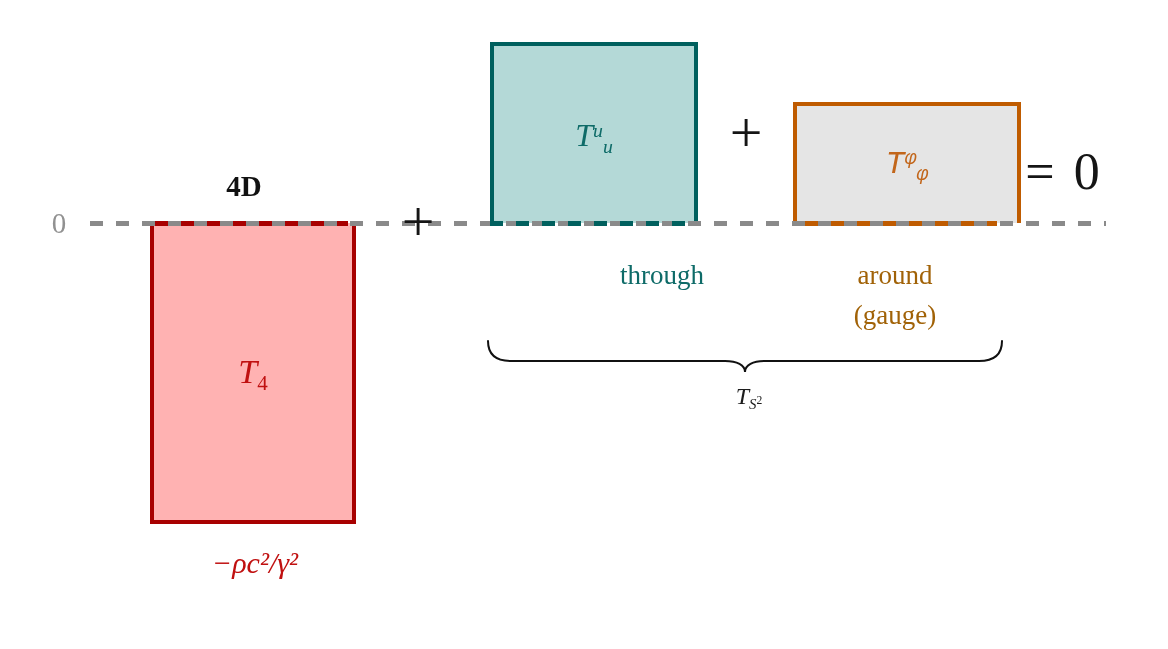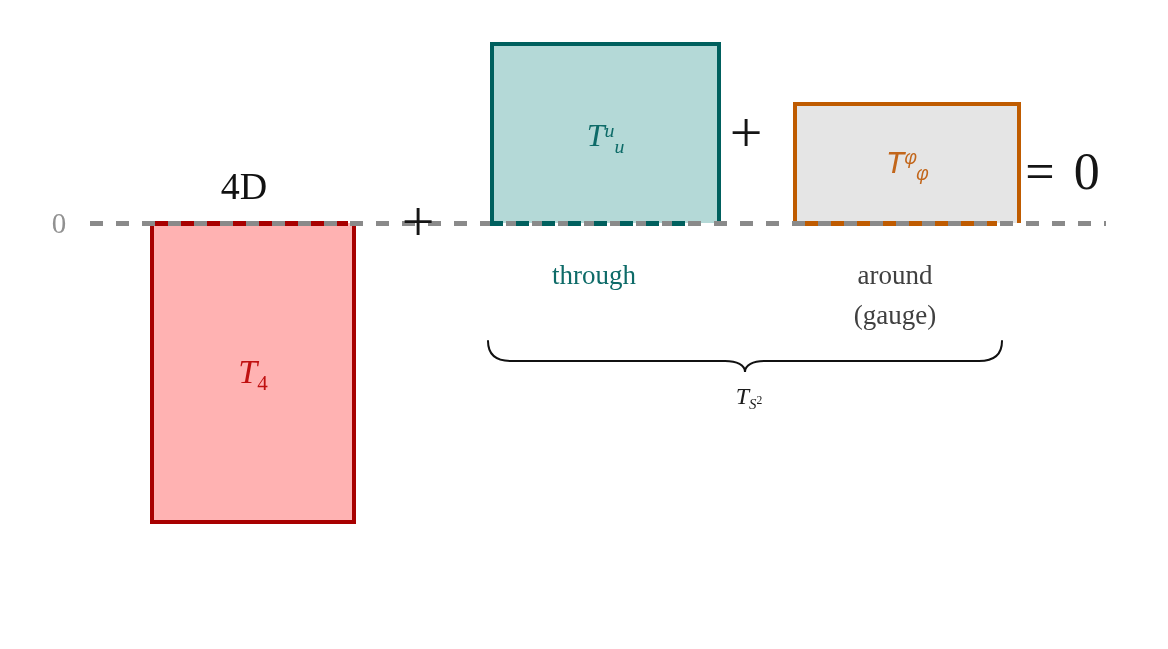"Tuu" .bar-tuu { width: 231px -> 208px }
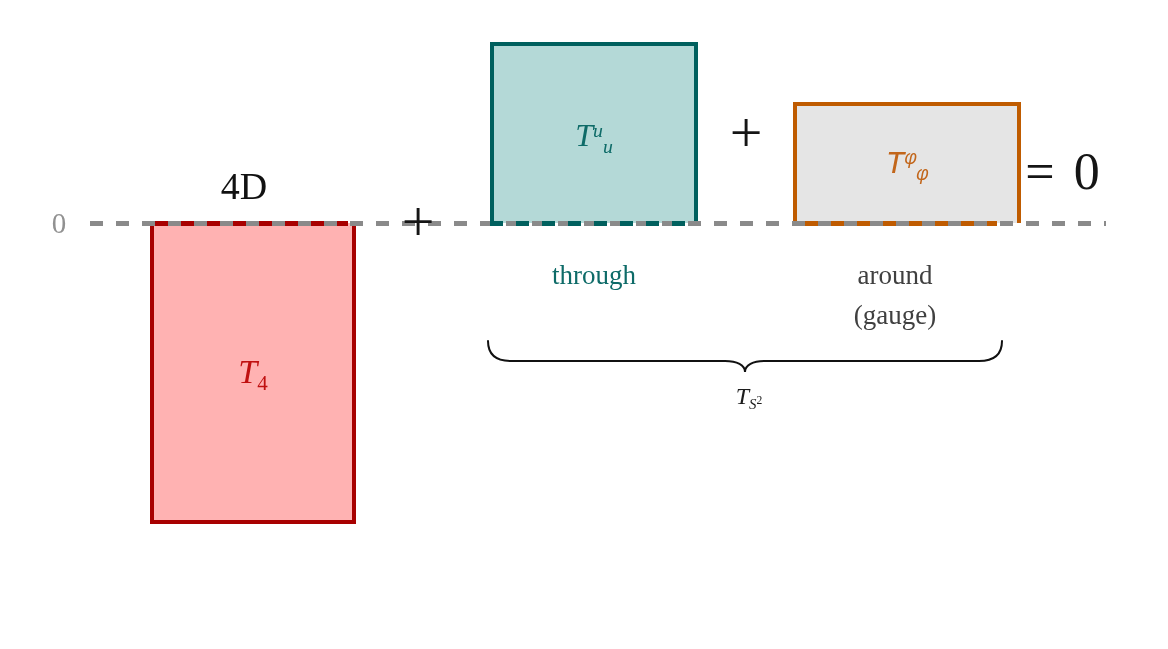"4D" .heading-4d { font-size: 38px -> 29px; font-weight: normal -> bold }
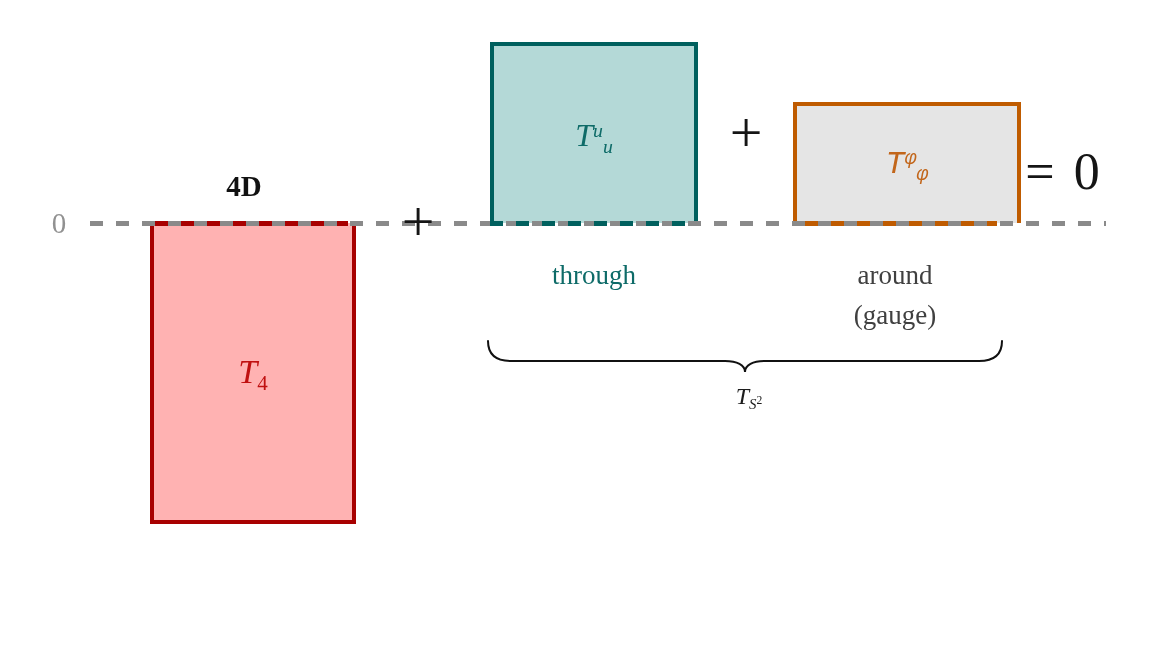"through" .caption-mass { text-align: none -> right }
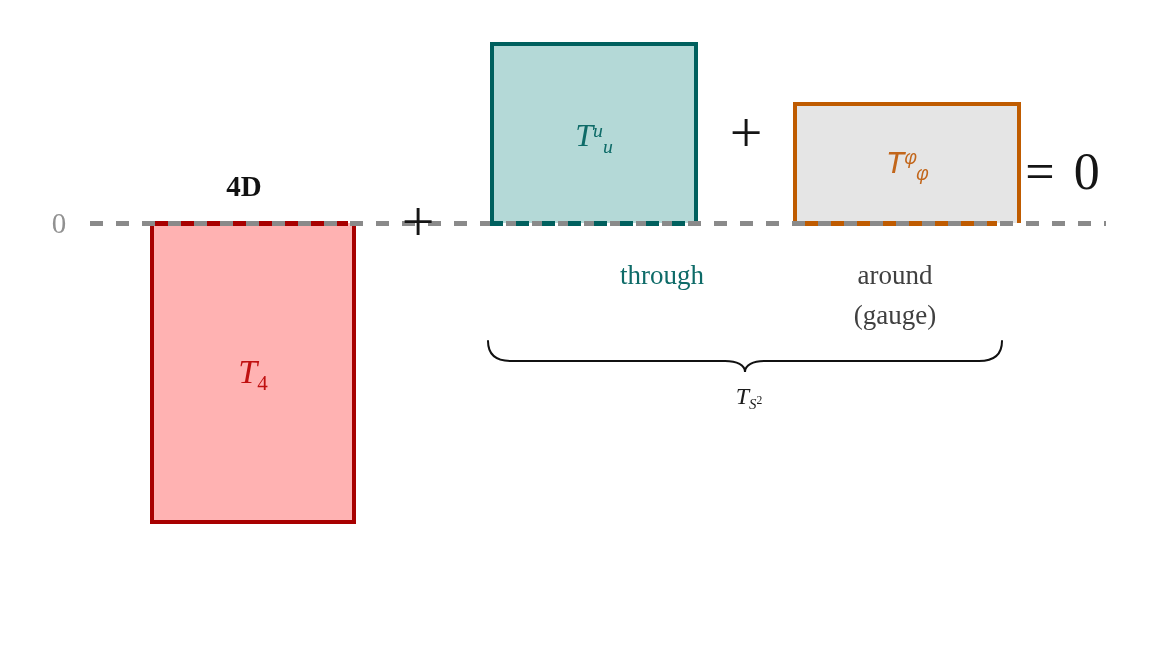"around" .caption-gauge { color: #404040 -> #a16207 }
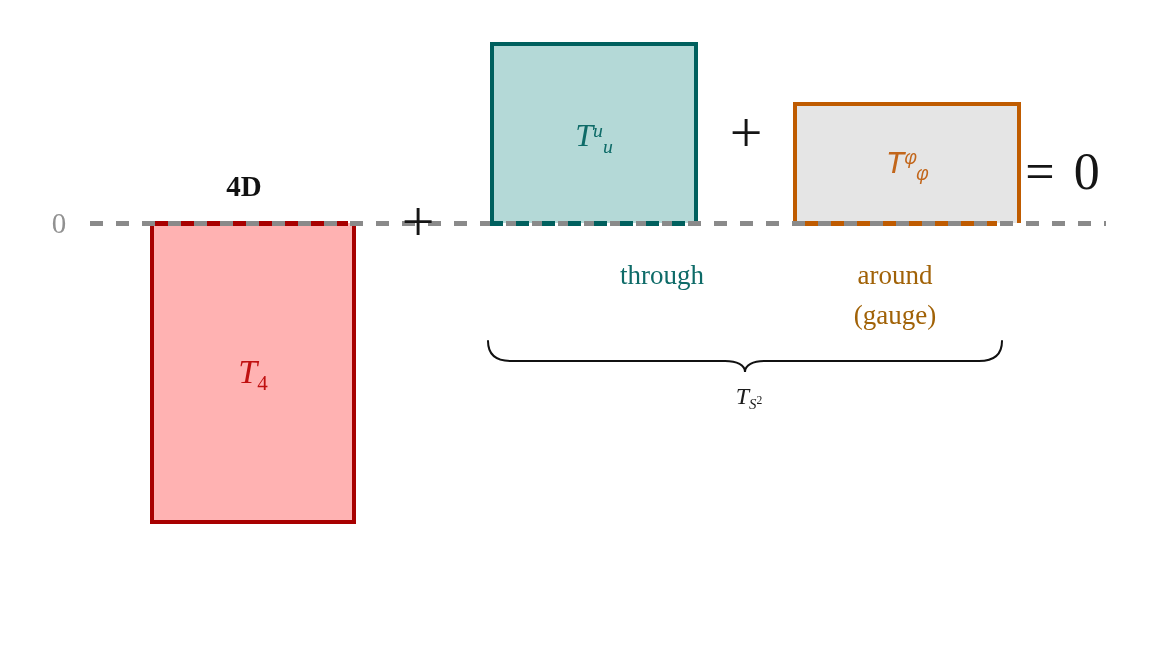"−ρc²/γ²" div.value-label { html: none -> <div>−ρc²/γ²</div> }
